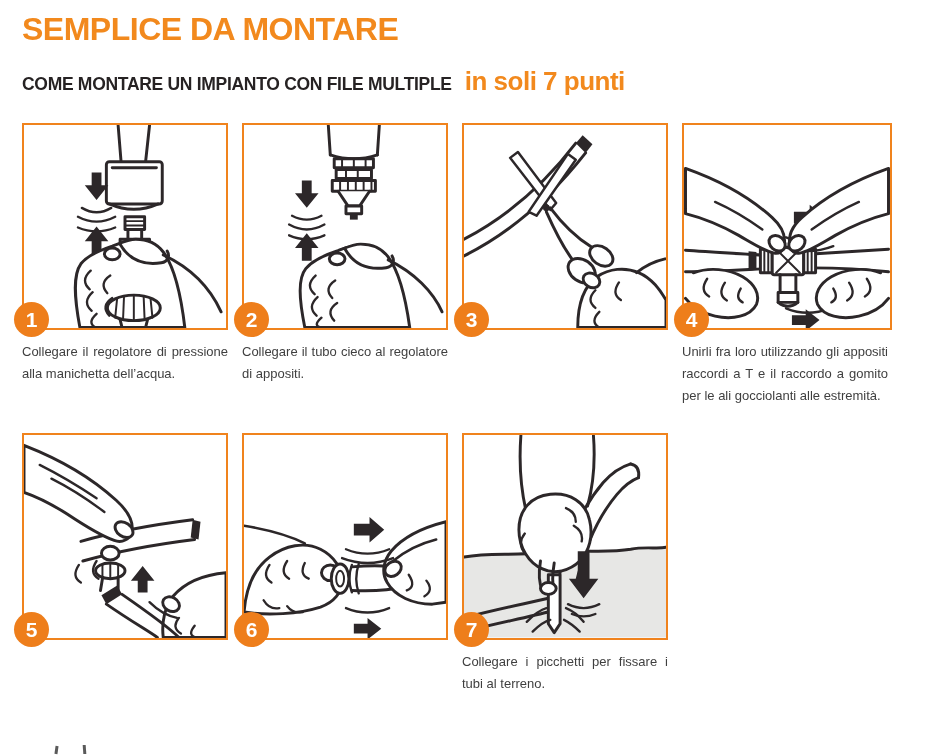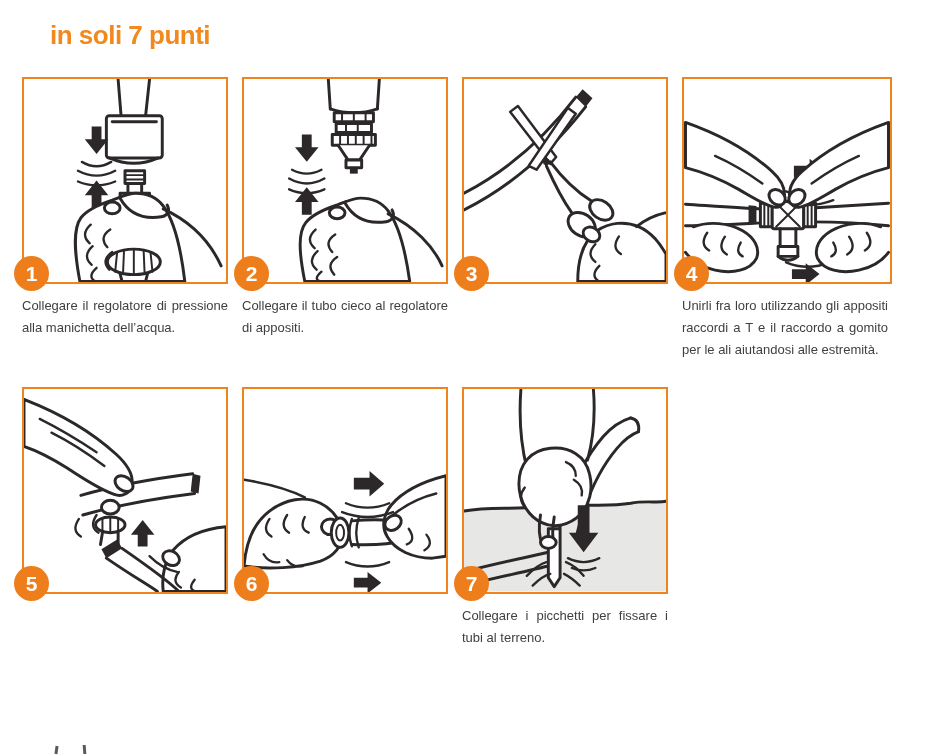"SEMPLICE DA MONTARE" h1.title { html: none -> <h1>SEMPLICE DA MONTARE</h1> }
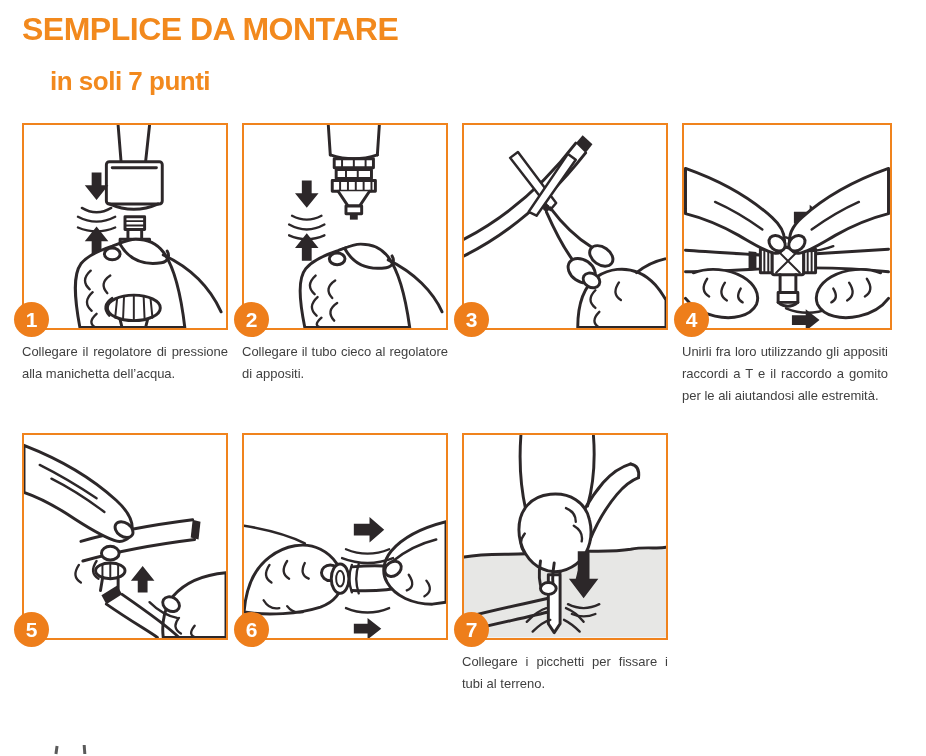"COME MONTARE UN IMPIANTO CON" span.subtitle { html: none -> <span>COME MONTARE UN IMPIANTO CON FILE MULTIPLE</span> }
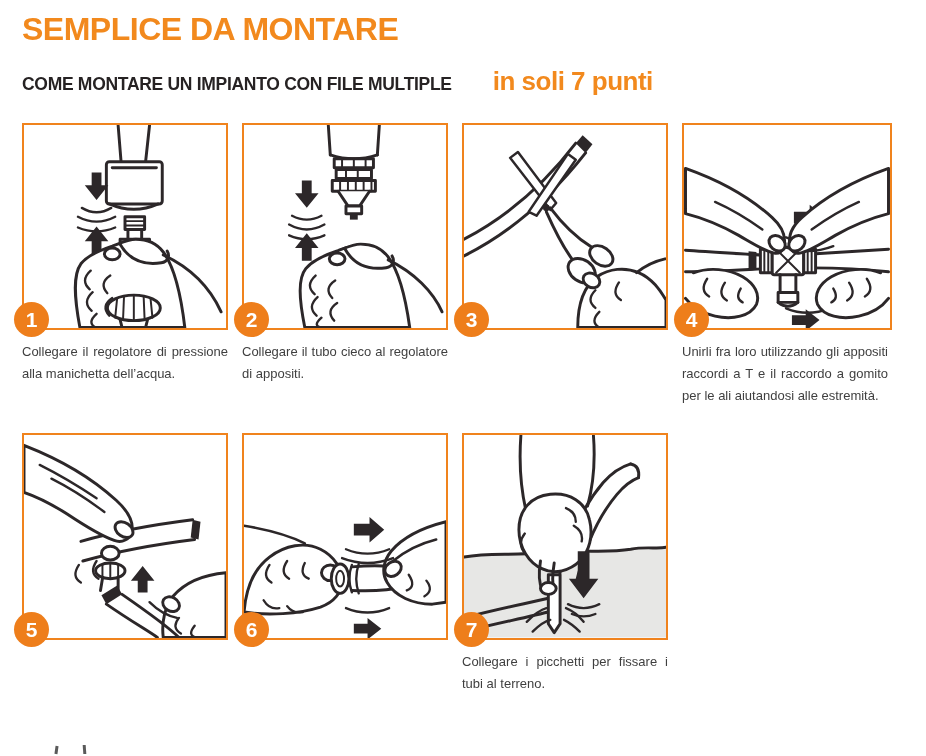"in soli 7 punti" .subtitle-highlight { margin-left: 28px -> none }
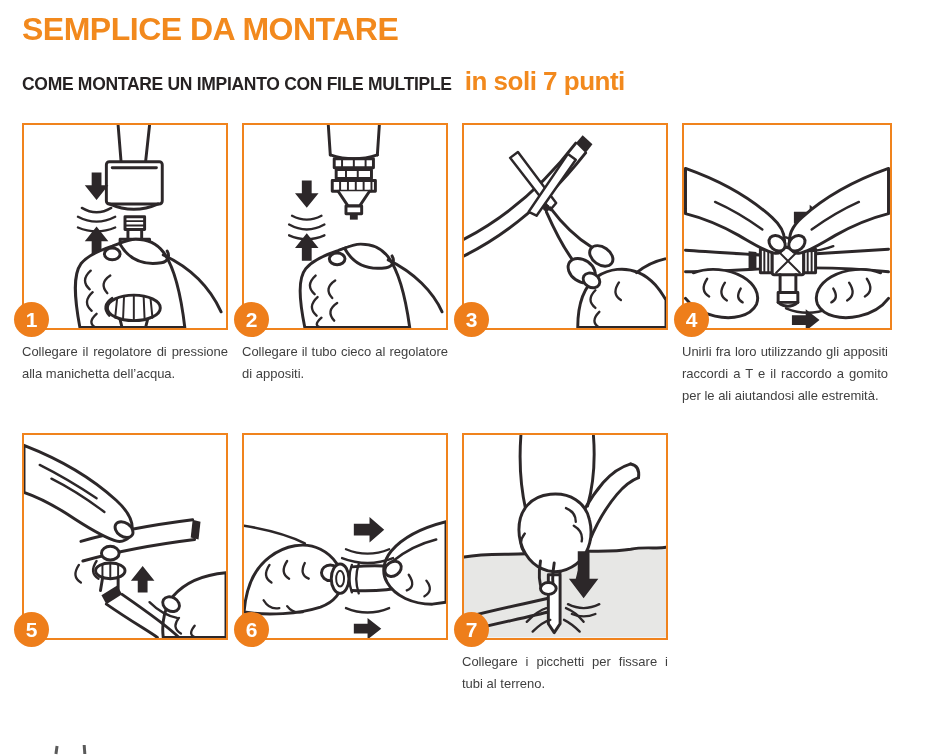"Unirli fra loro utilizzando gli" p.caption { text: aiutandosi -> gocciolanti }
